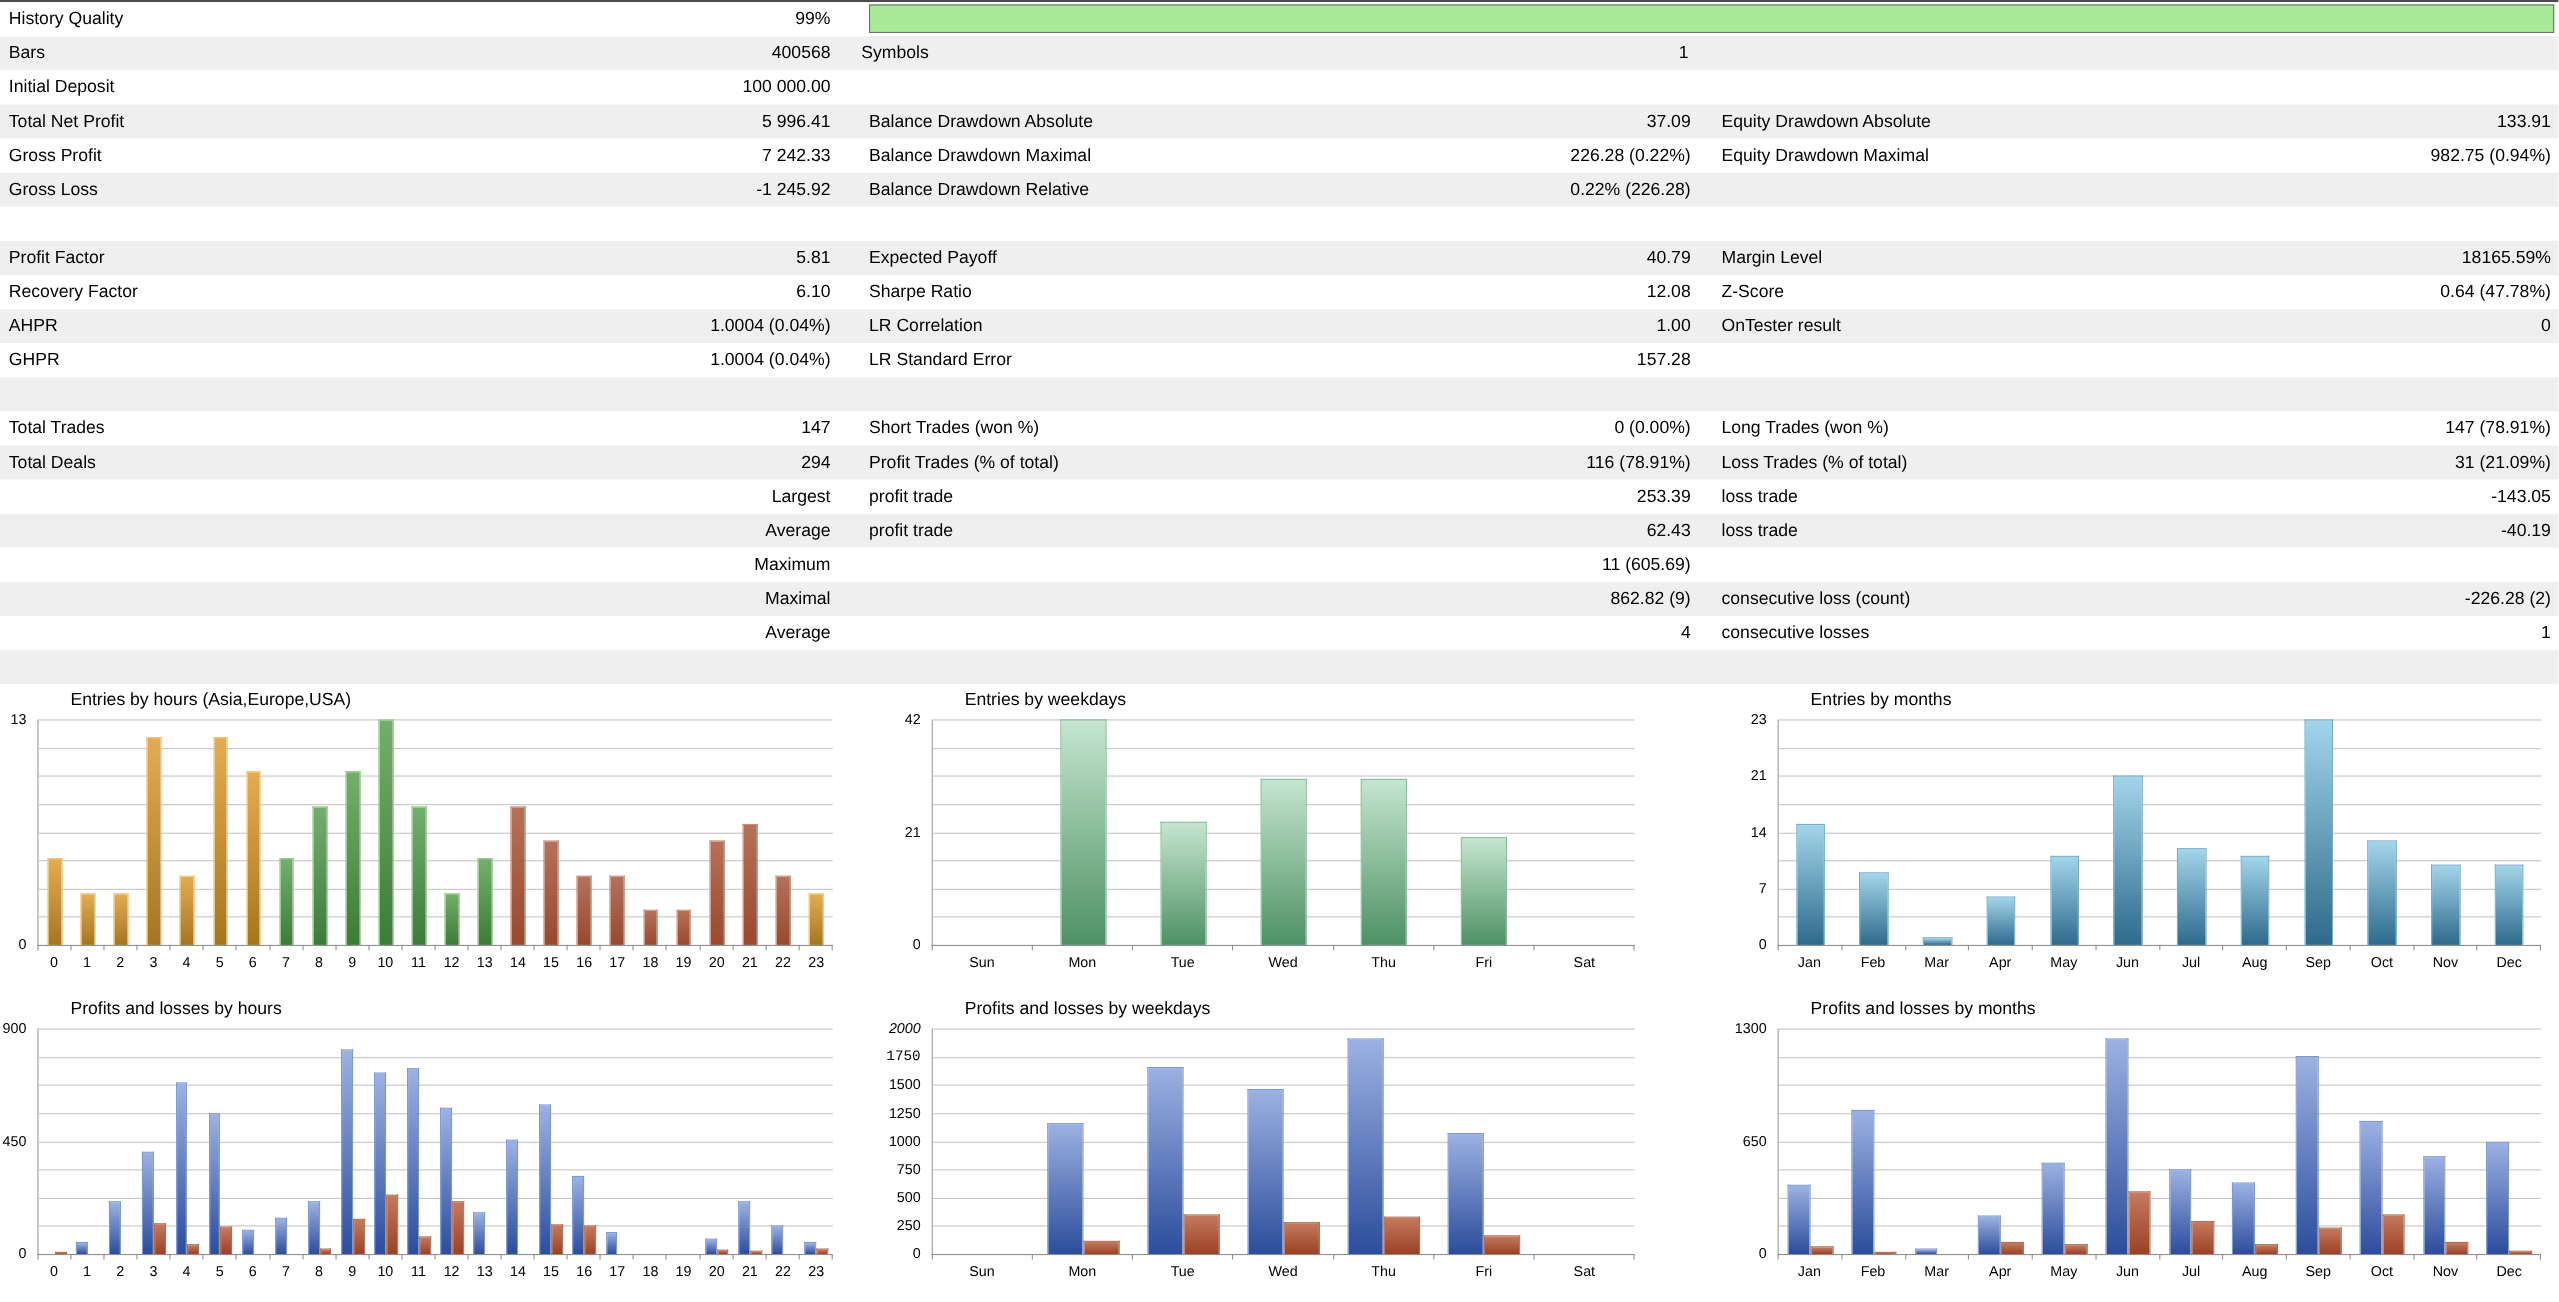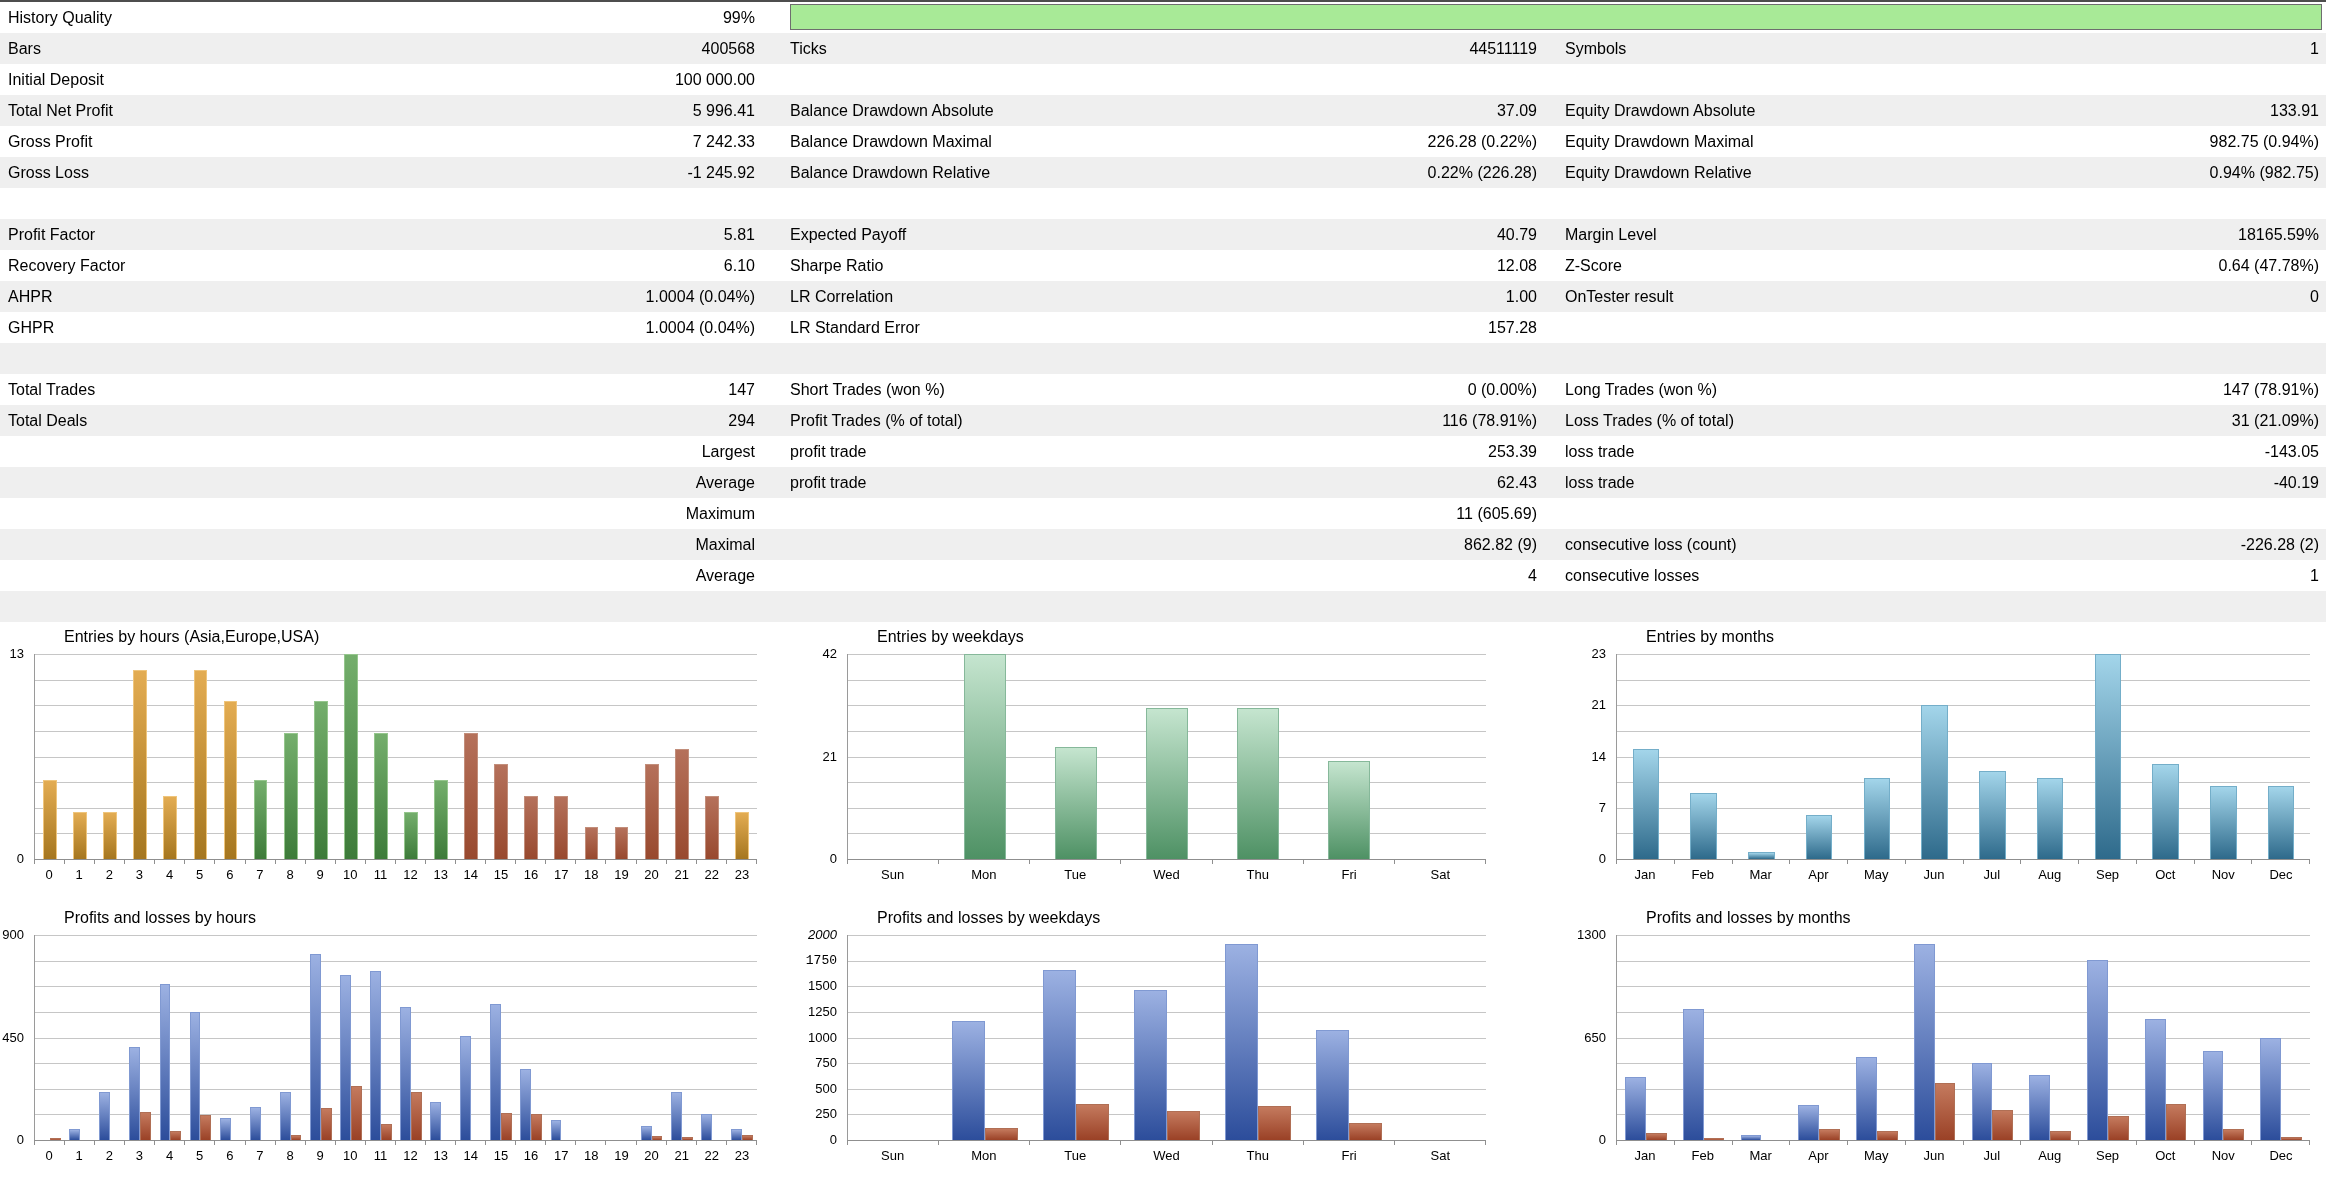"Ticks" div.tcell { html: <div> <span>Ticks</span> <span>44511119</span> </div> -> none }
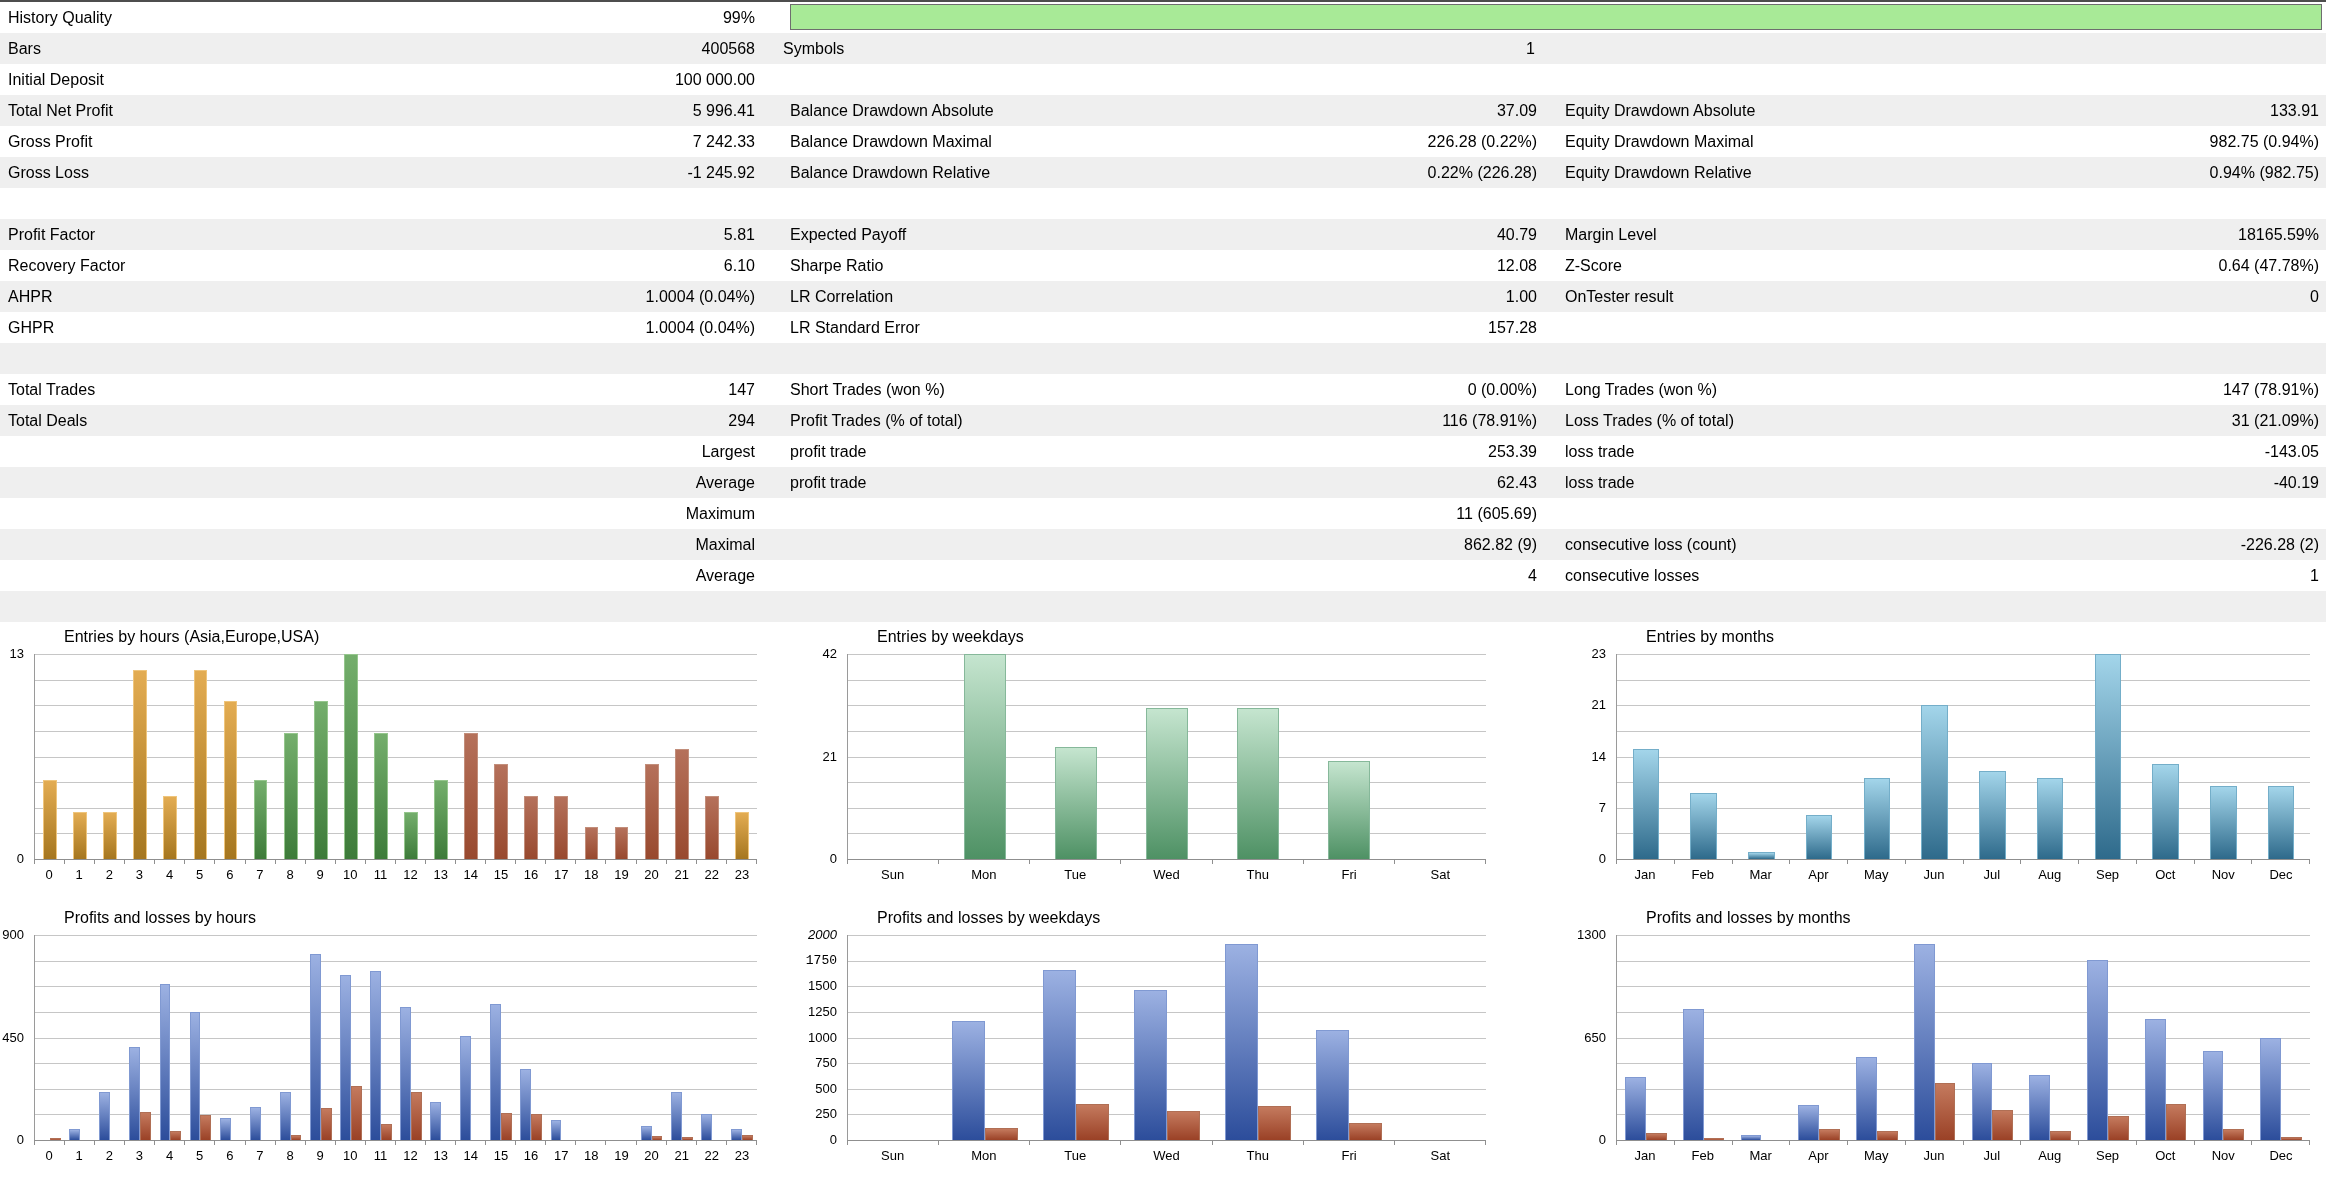"Equity Drawdown Relative" div.tcell { html: <div> <span>Equity Drawdown Relative</span> <span>0.94% (982.75)</span> </div> -> none }
